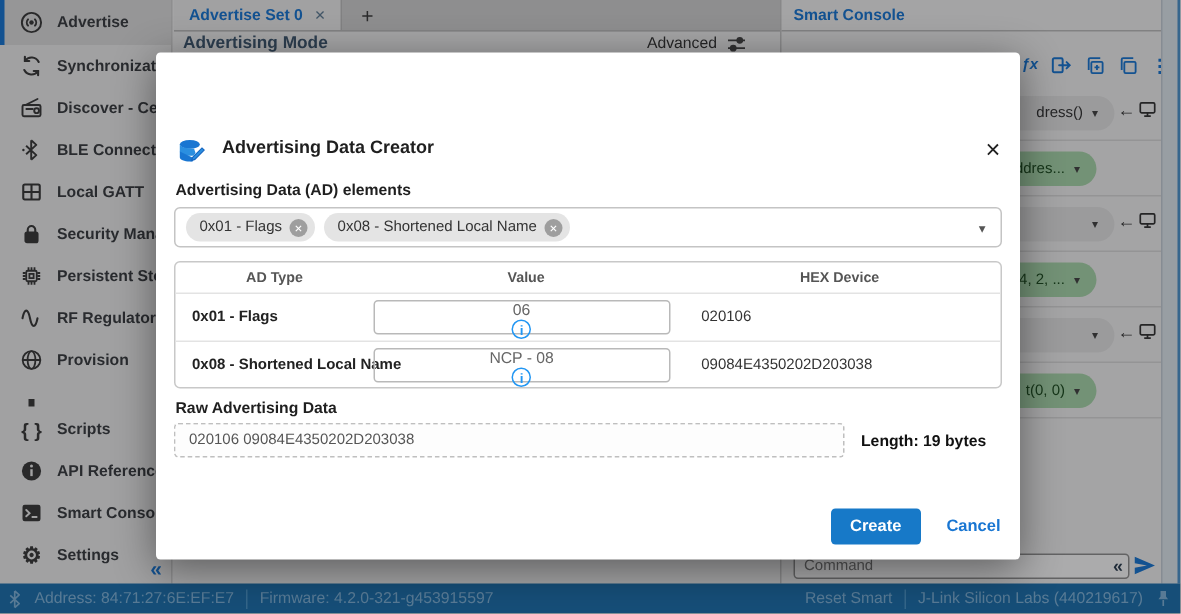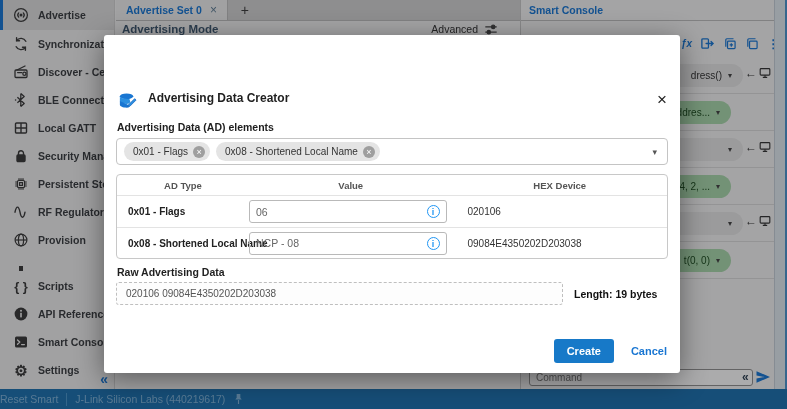"06" .val-input { flex-direction: none -> column }
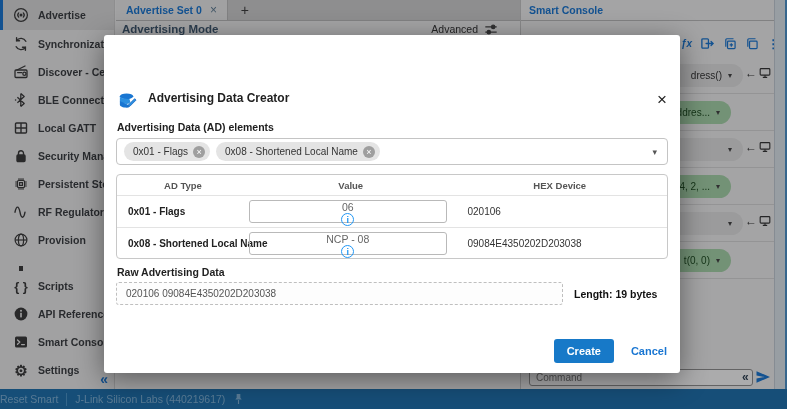"Address: 84:71:27:6E:EF:E7" div.sb-group { html: none -> <div> <svg> <path></path> </svg> <span>Address: 84:71:27:6E:EF:E7</span> <span></span> <span>Firmware: 4.2.0-321-g453915597</span> </div> }
